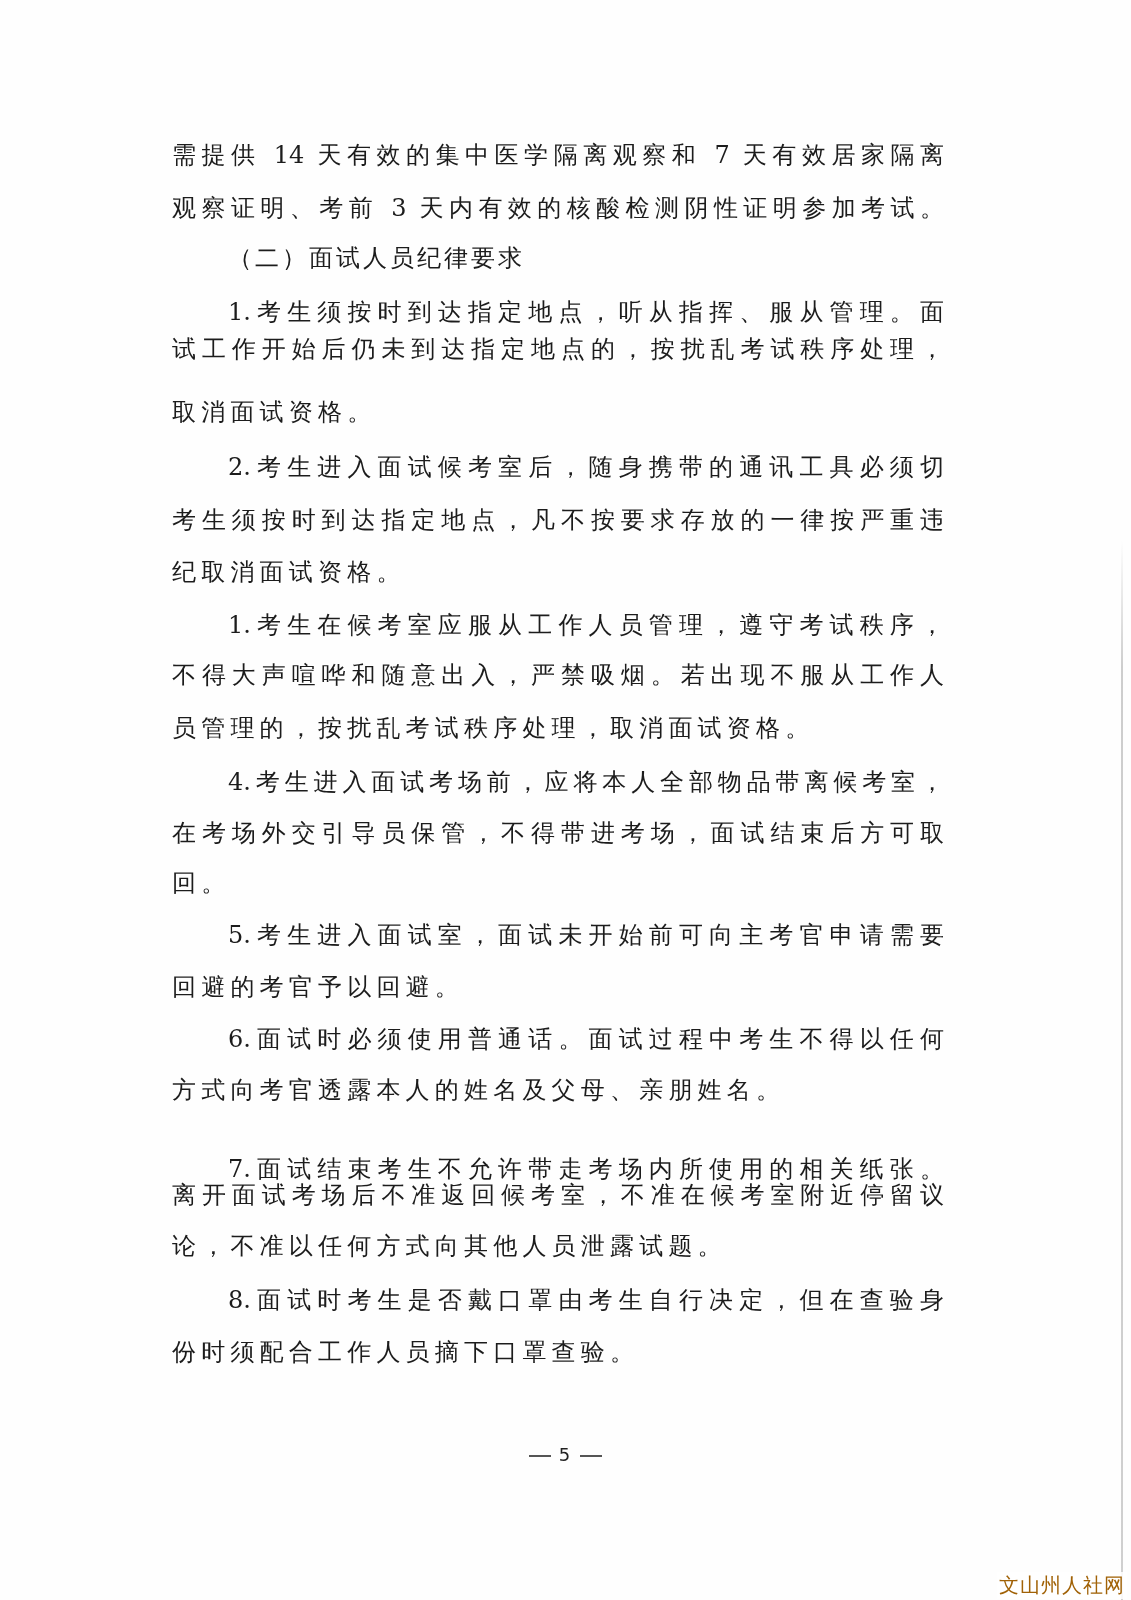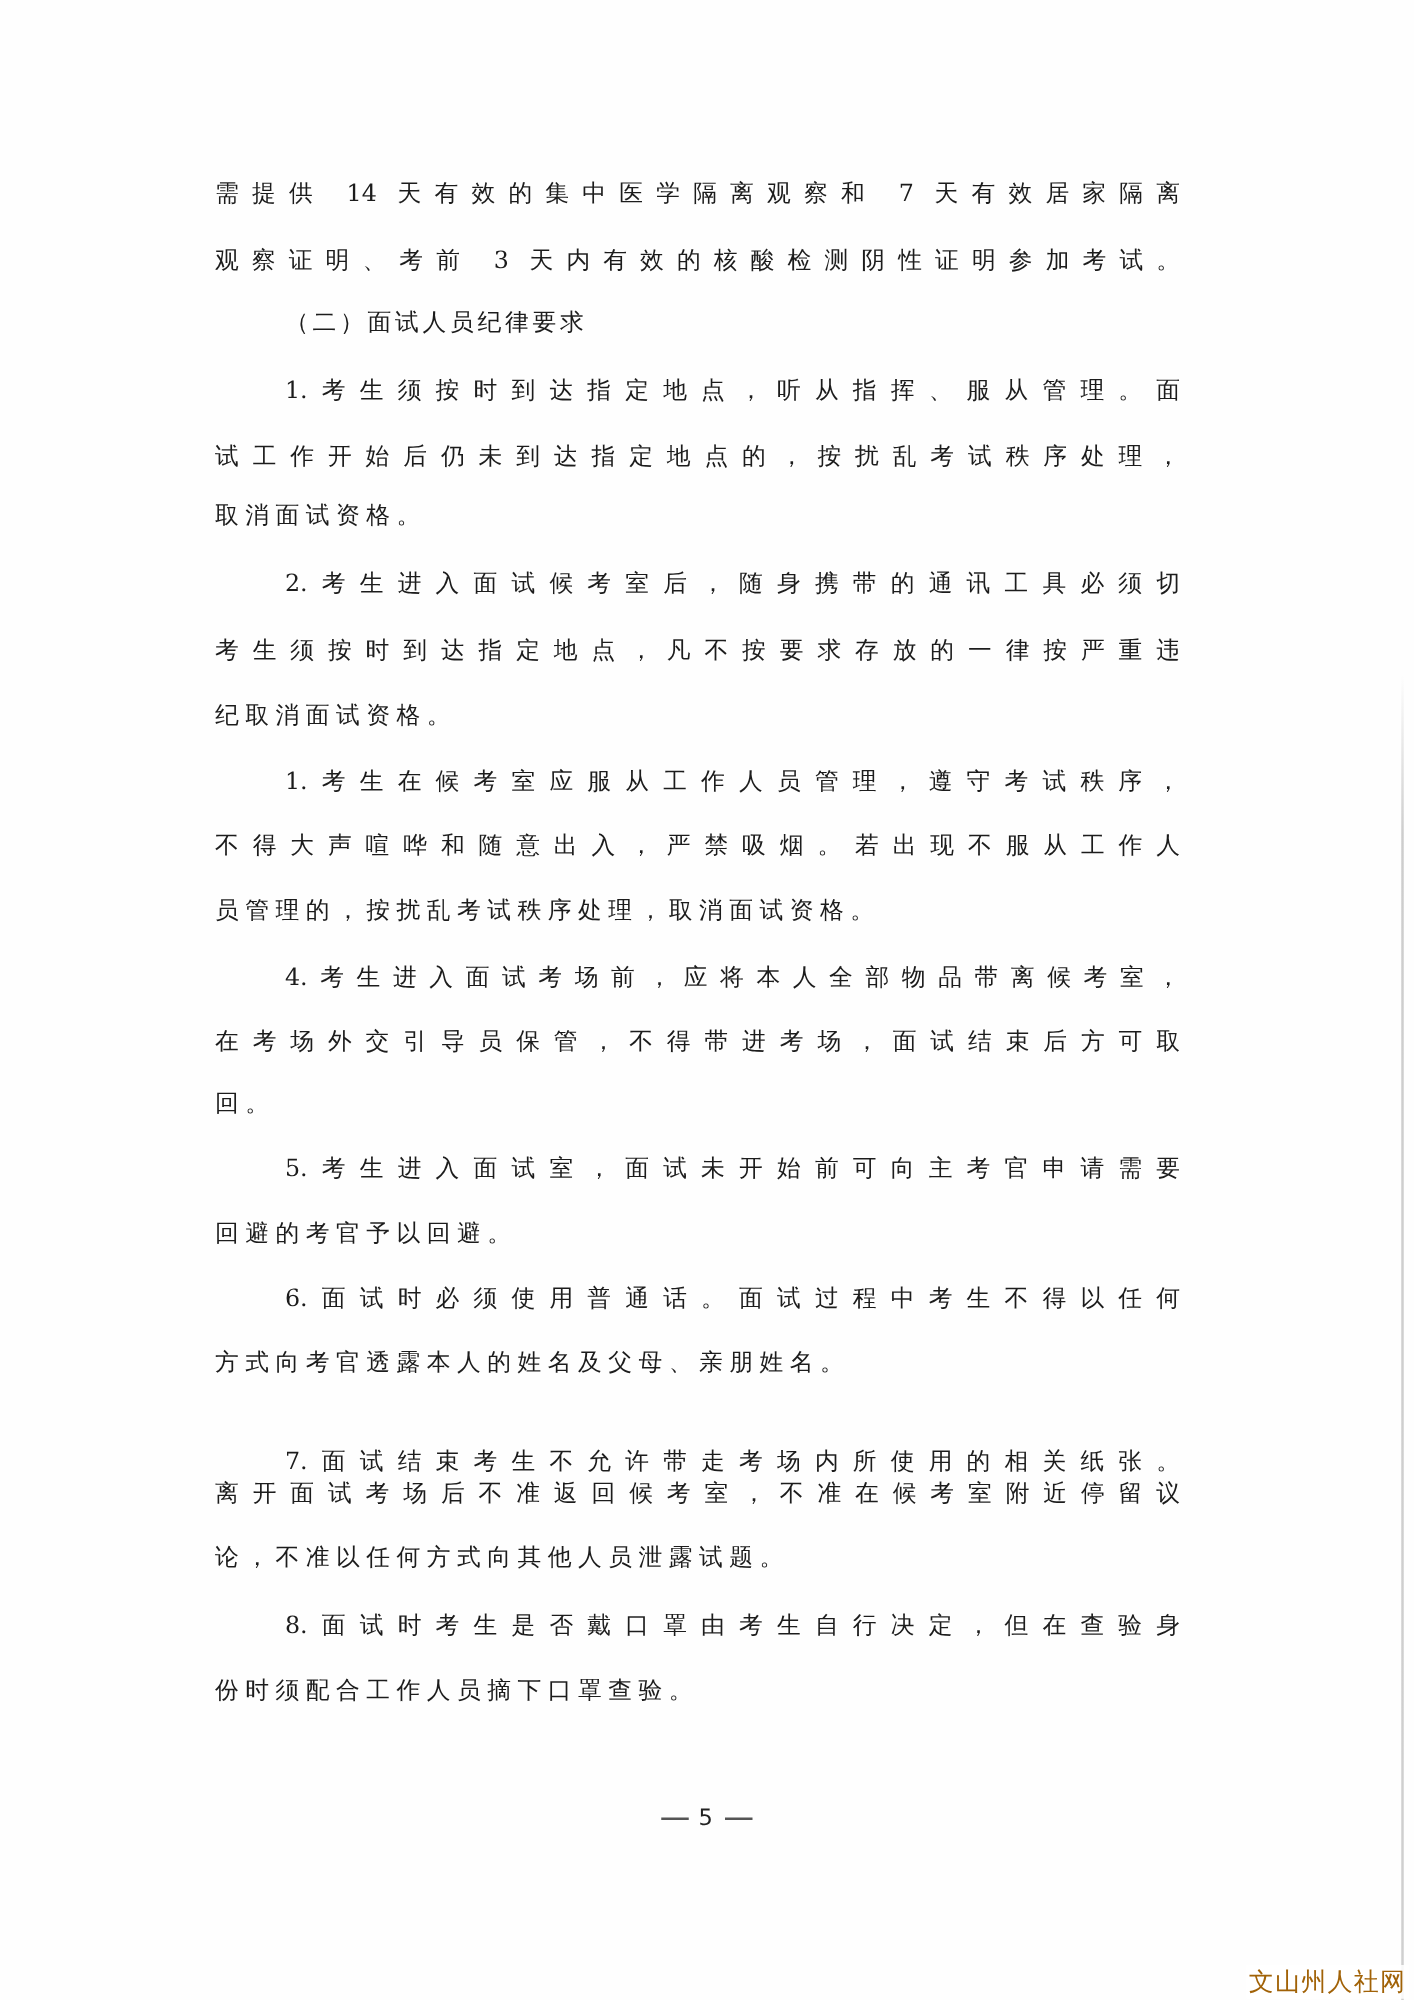"需提供 14 天有效的集中医学隔离观察和 7 天有效居家隔离" .line { font-size: 19px -> 24px }
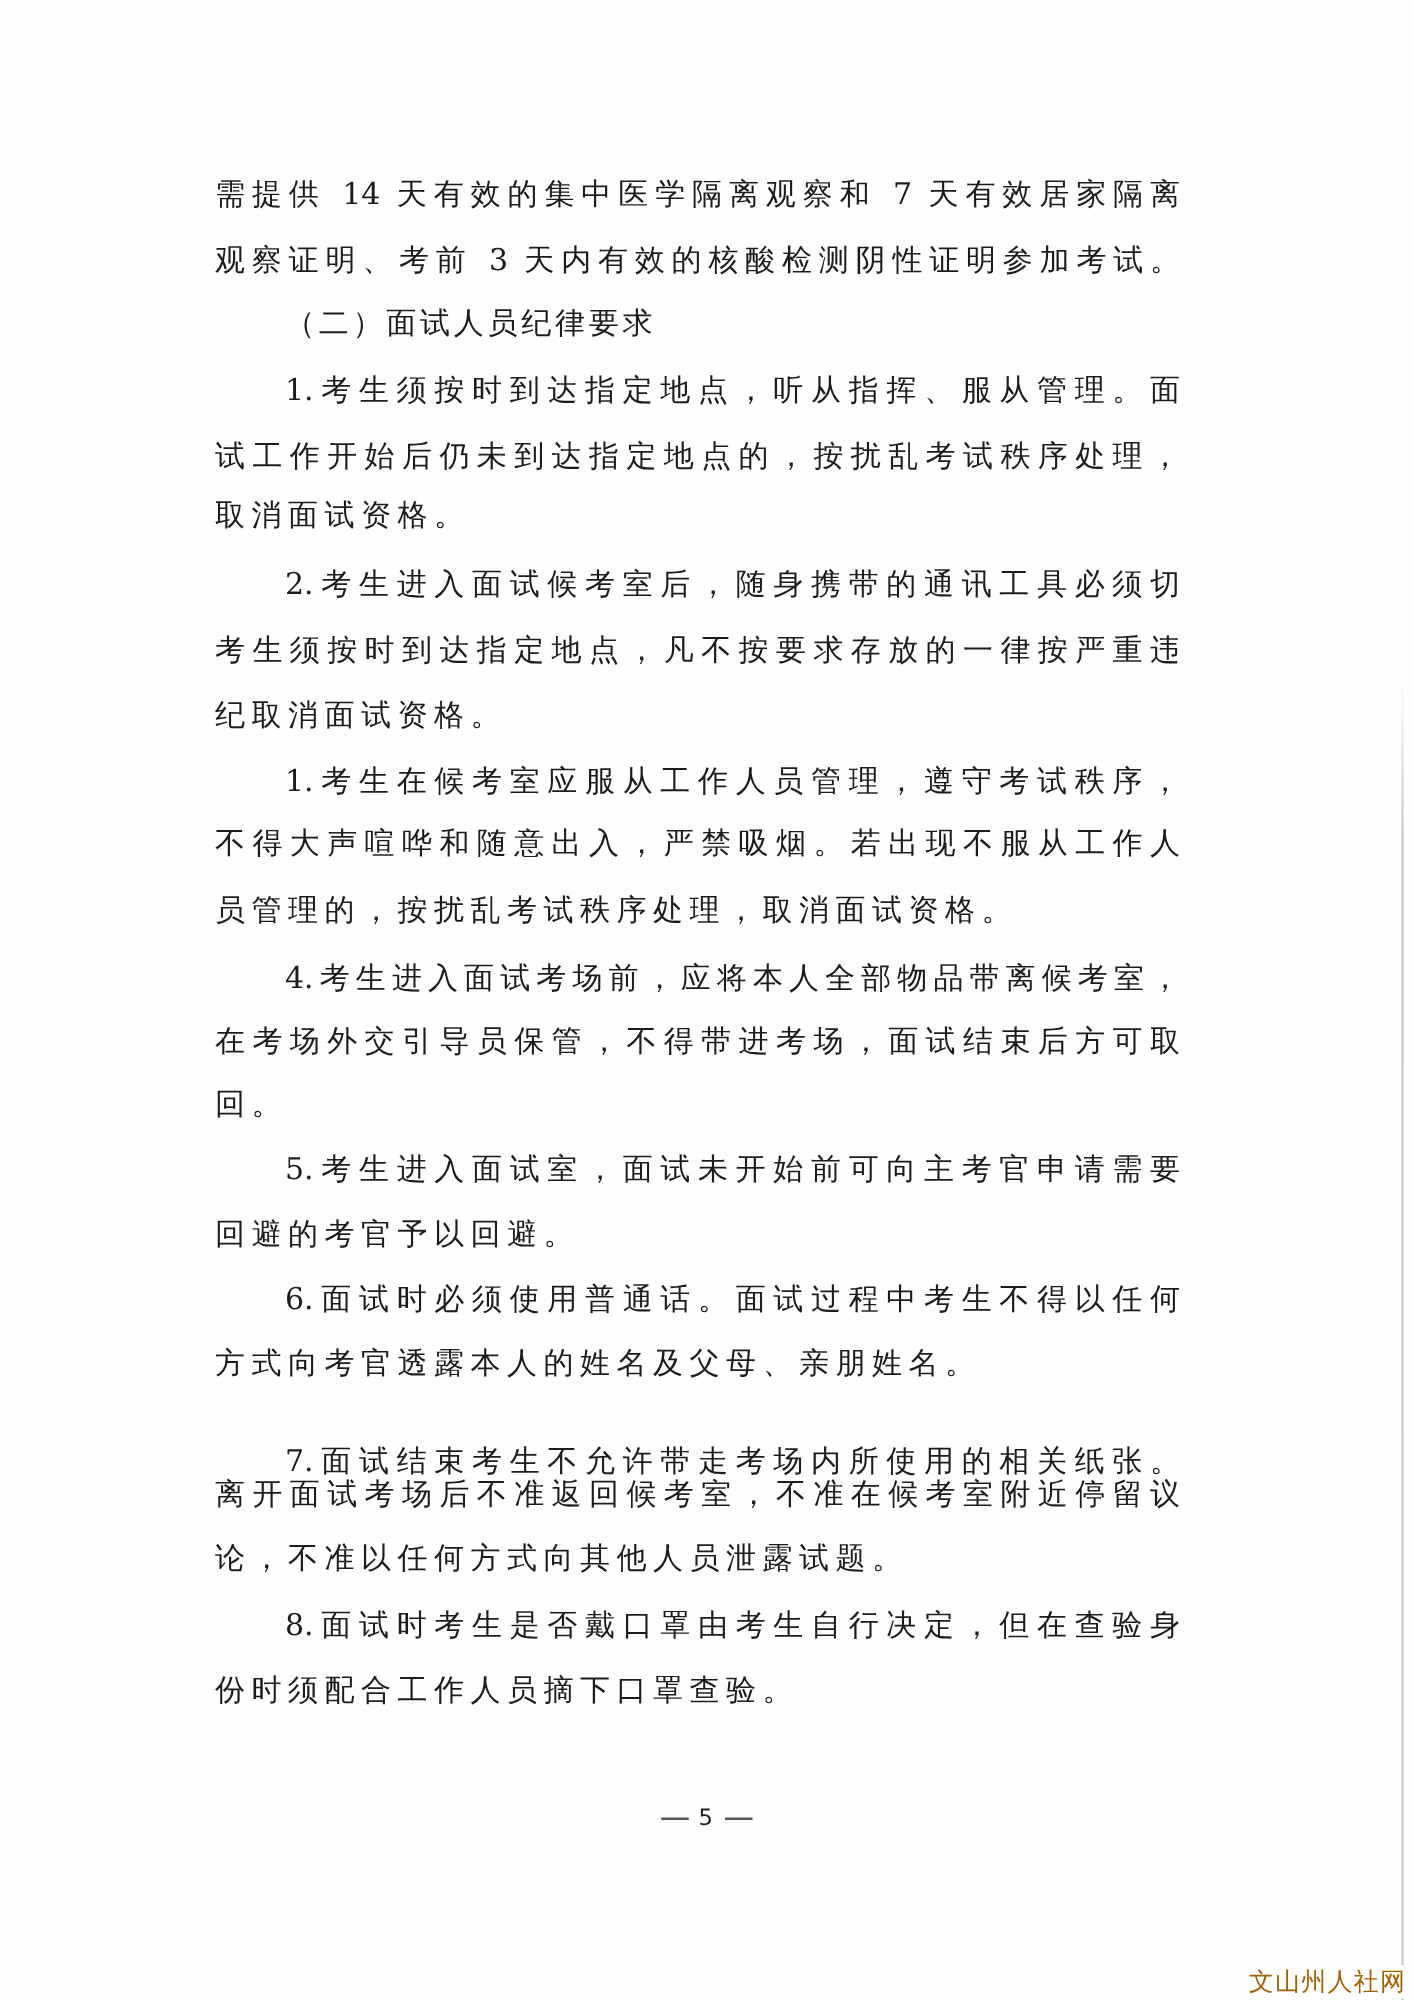"试工作开始后仍未到达指定地点的，按扰乱考试秩序处理，" div.line { top: 345px -> 329px }
